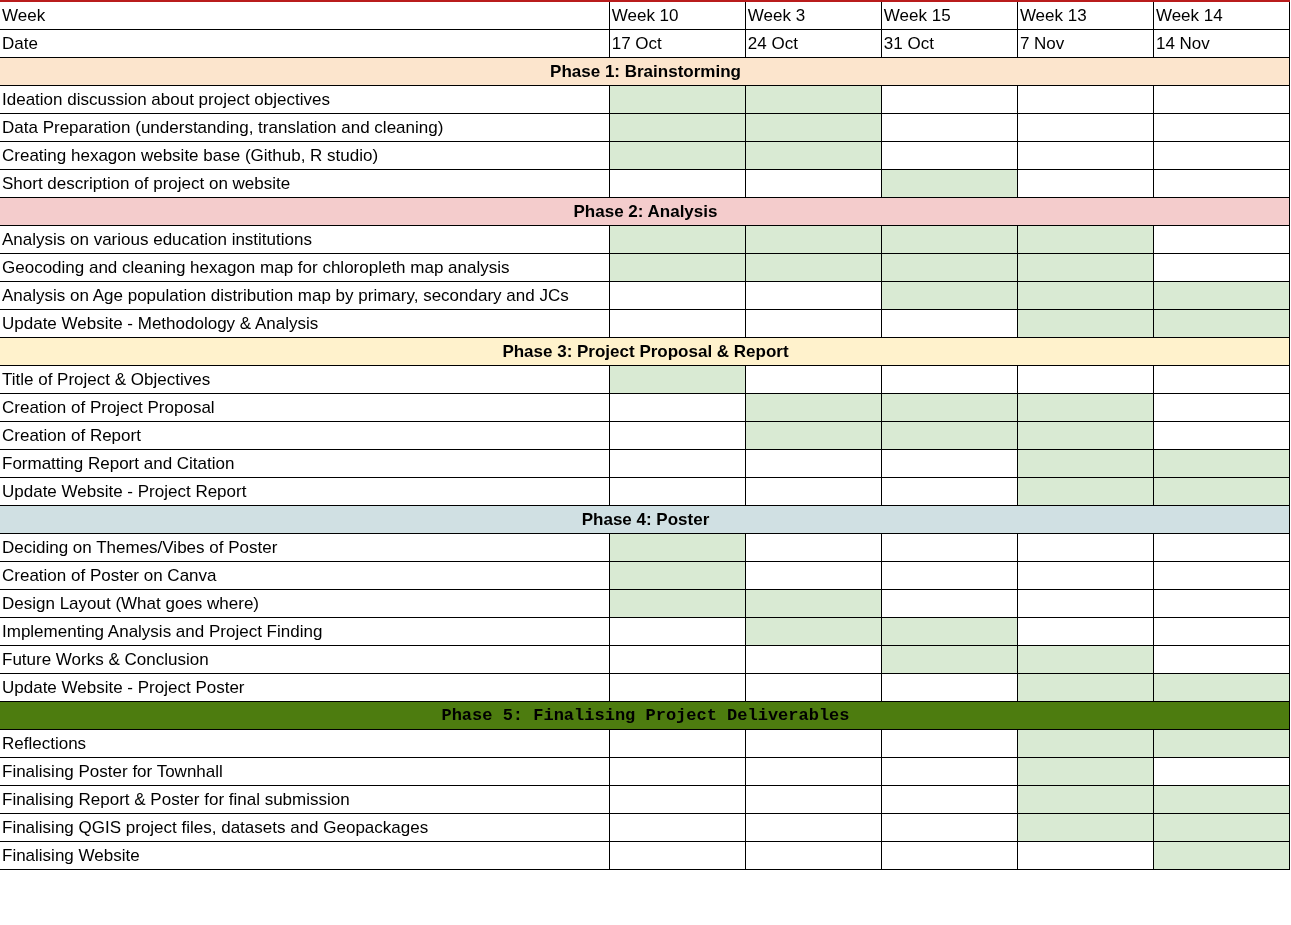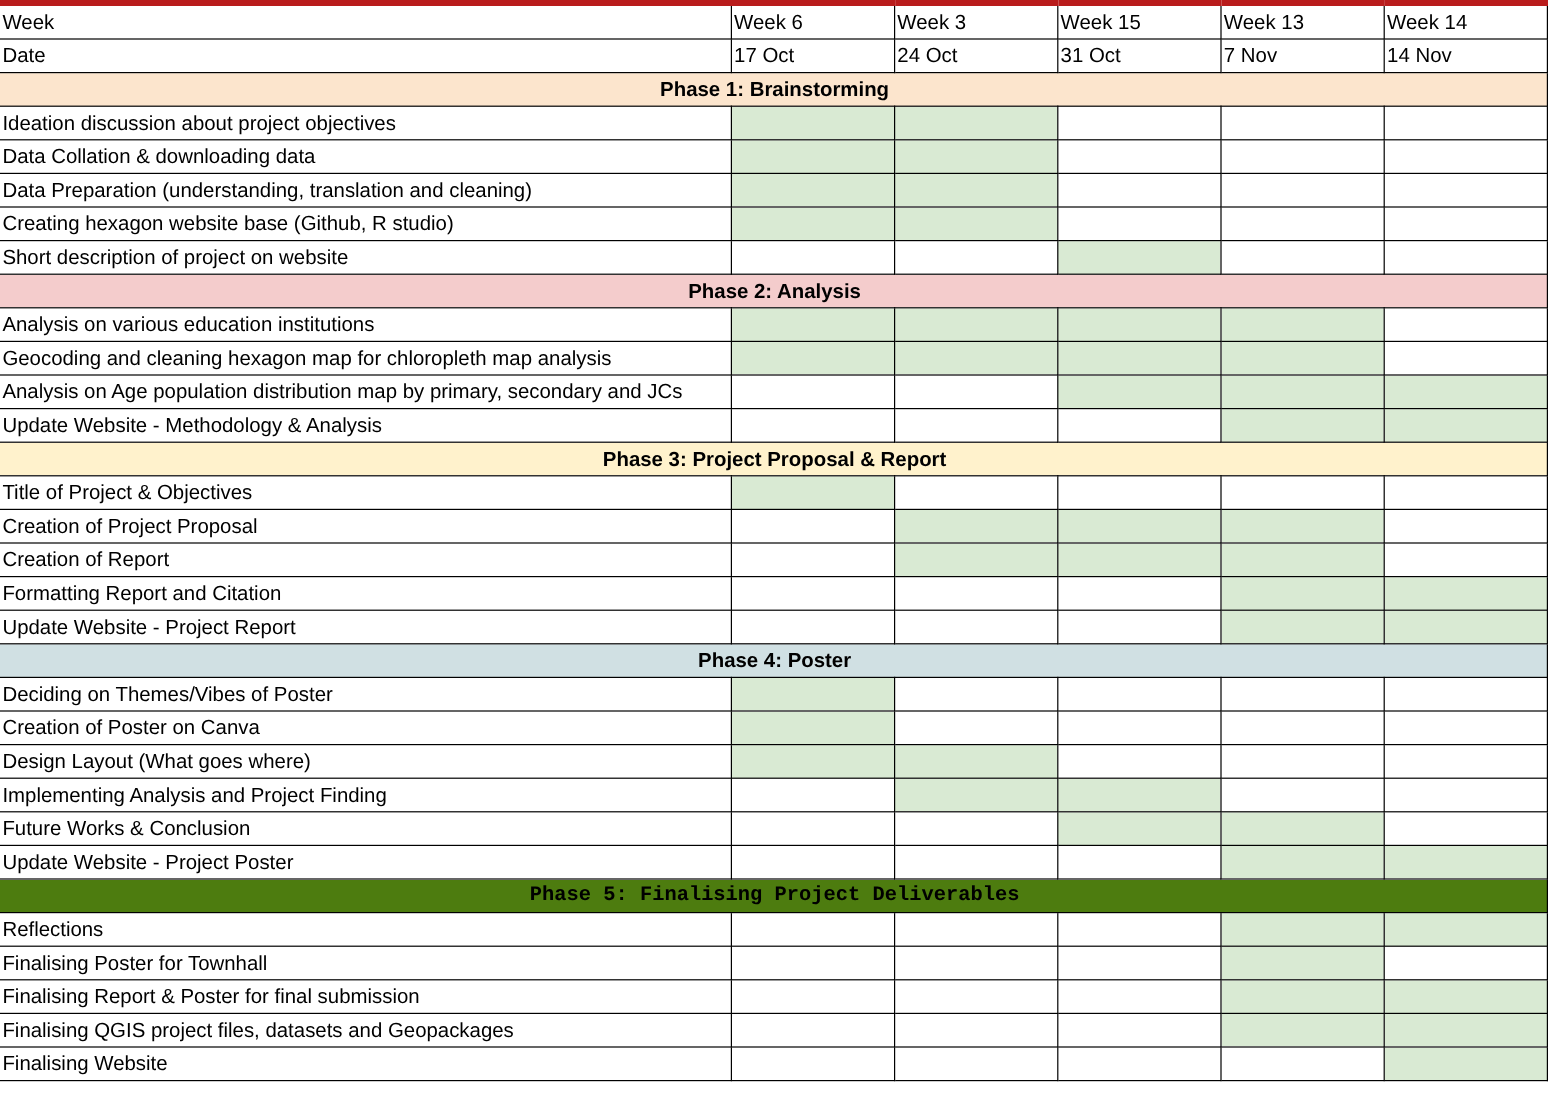"Week" table.sheet tr:first-child td { border-top: 5px solid #b91c1c -> 2px solid #b91c1c }
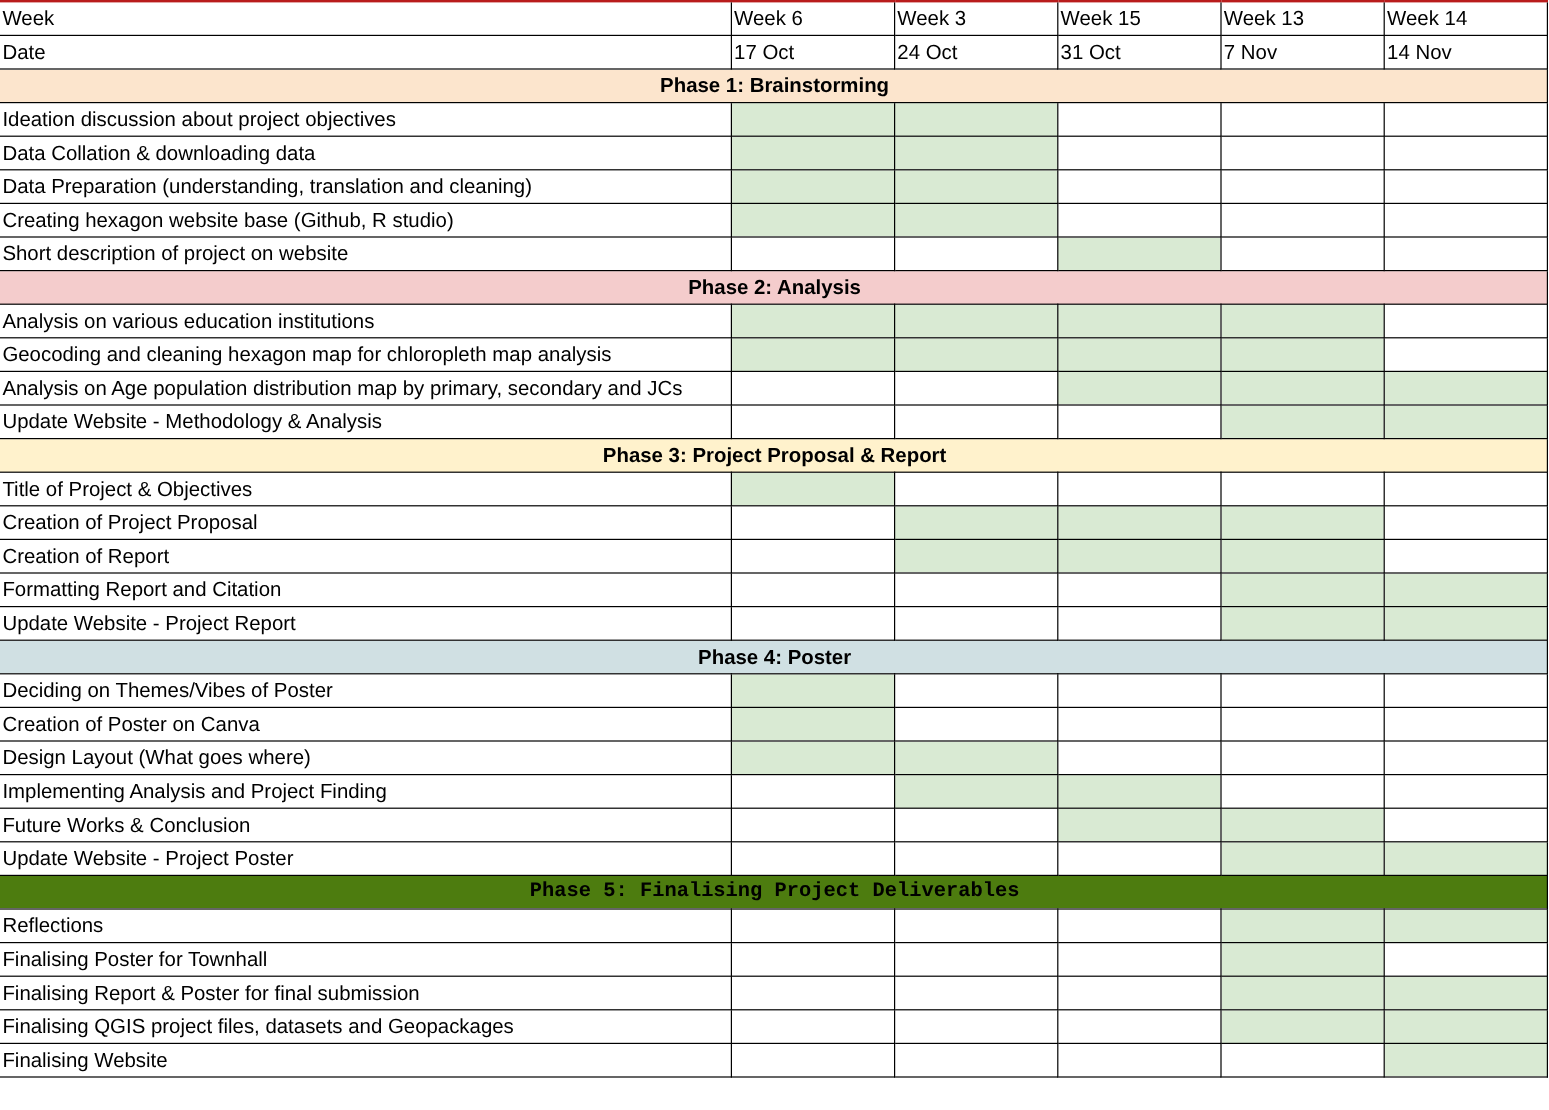"Week 6" td { text: 6 -> 10 }
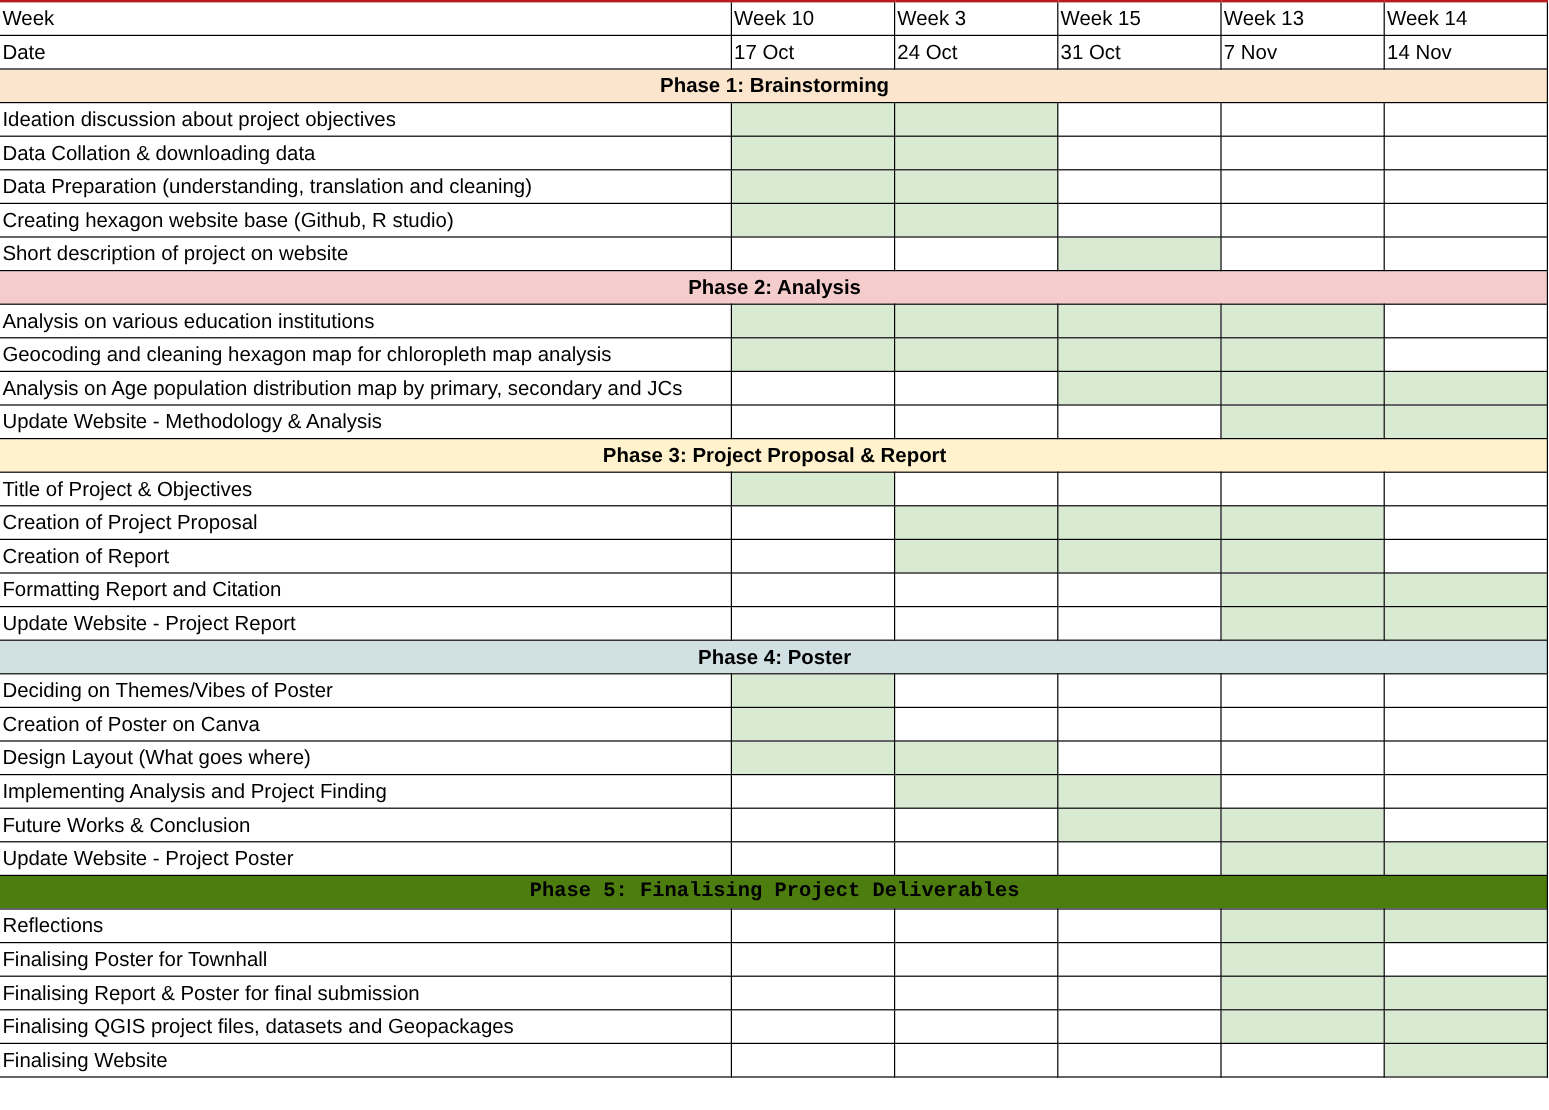"Data Collation & downloading data" tr { html: <tr> <td>Data Collation &amp; downloading data</td> <td></td> <td></td> <td></td> <td></td> <td></td> </tr> -> none }
